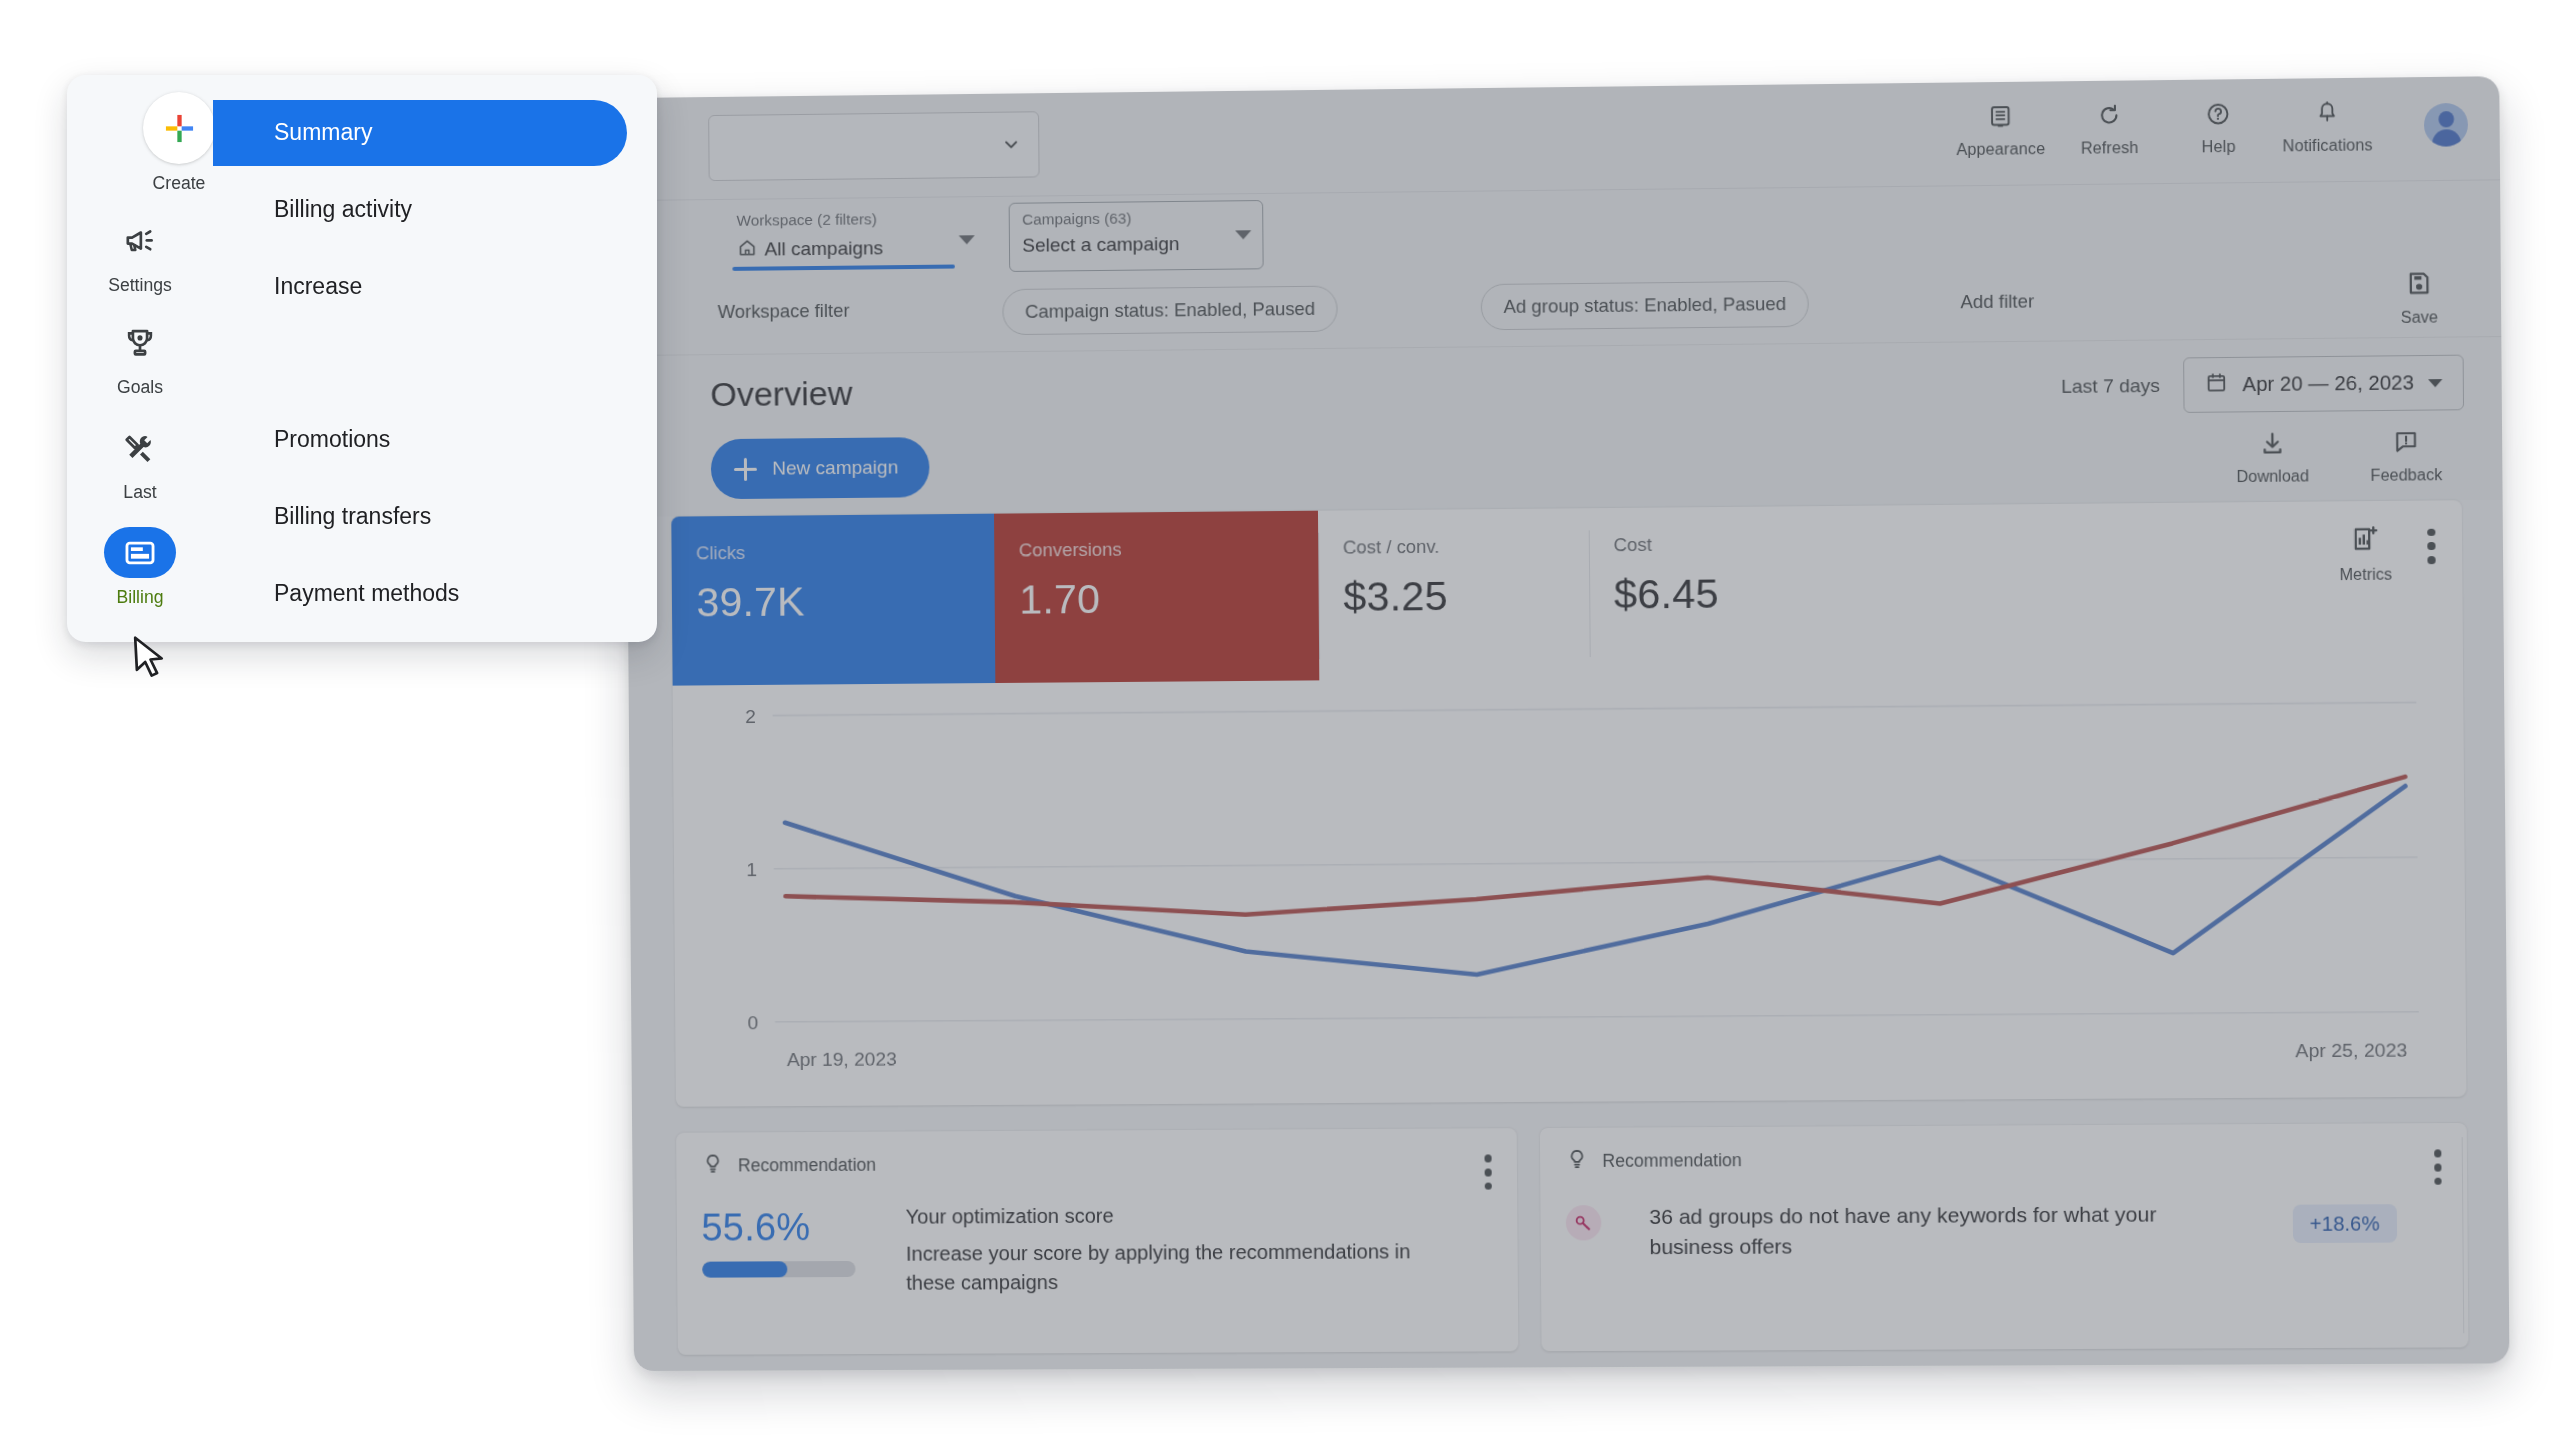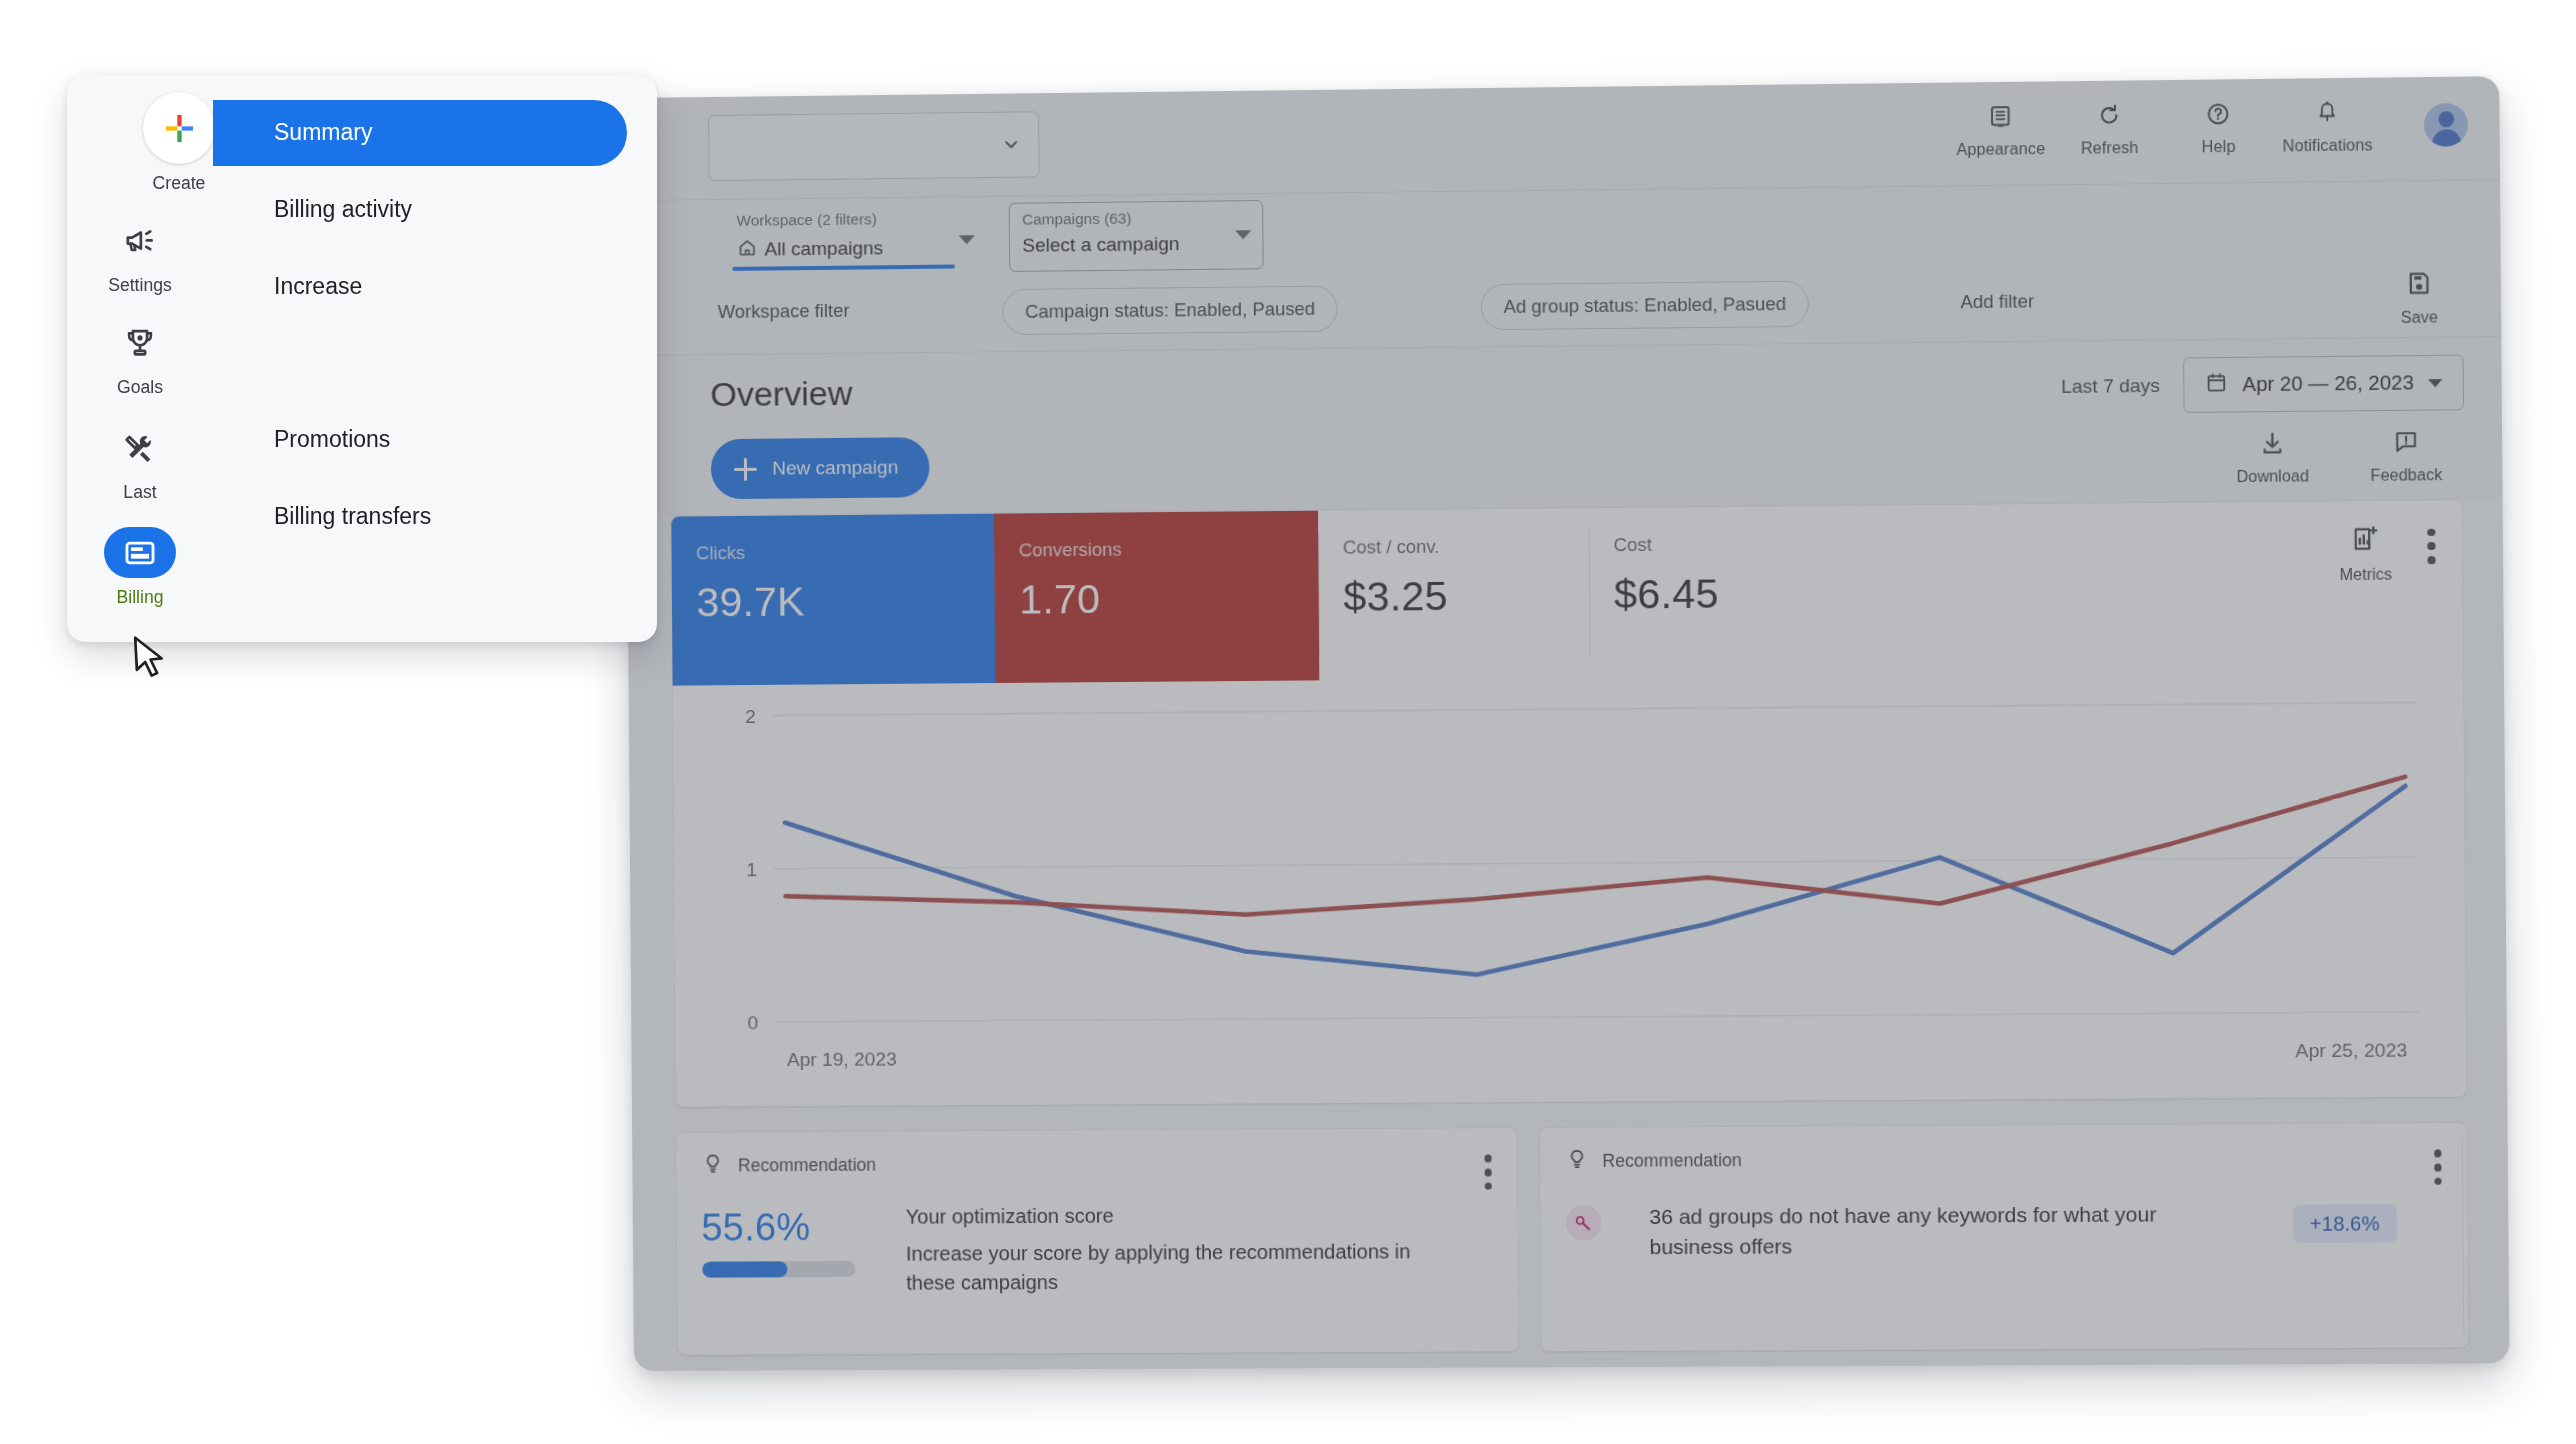"Payment methods" div.menu-item { html: none -> <div>Payment methods</div> }
